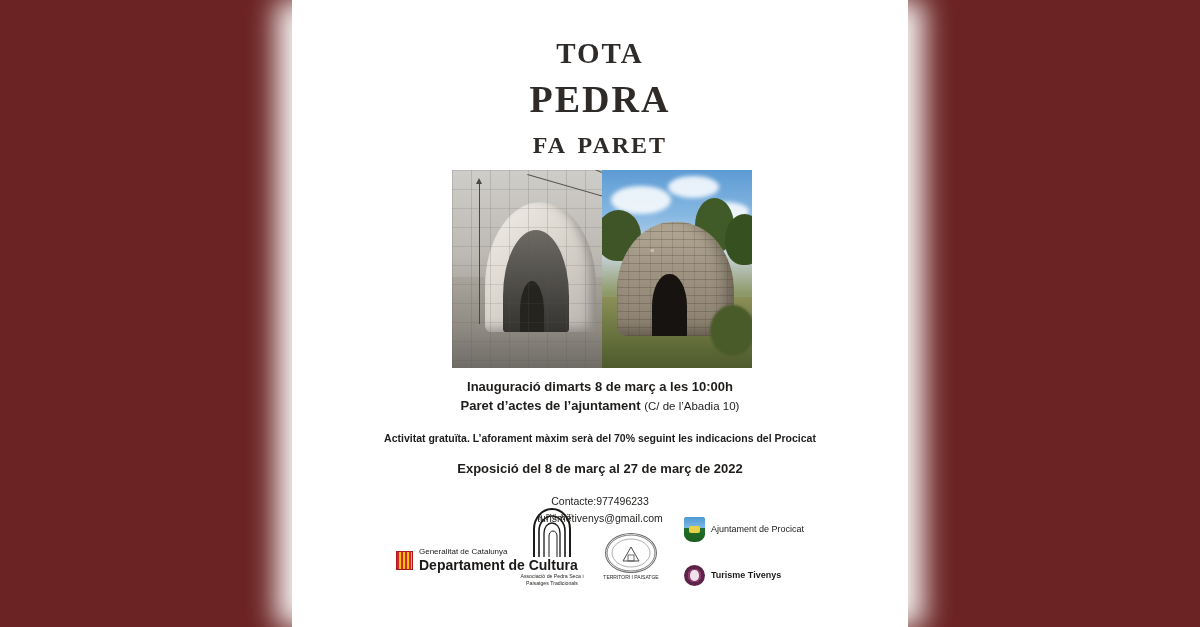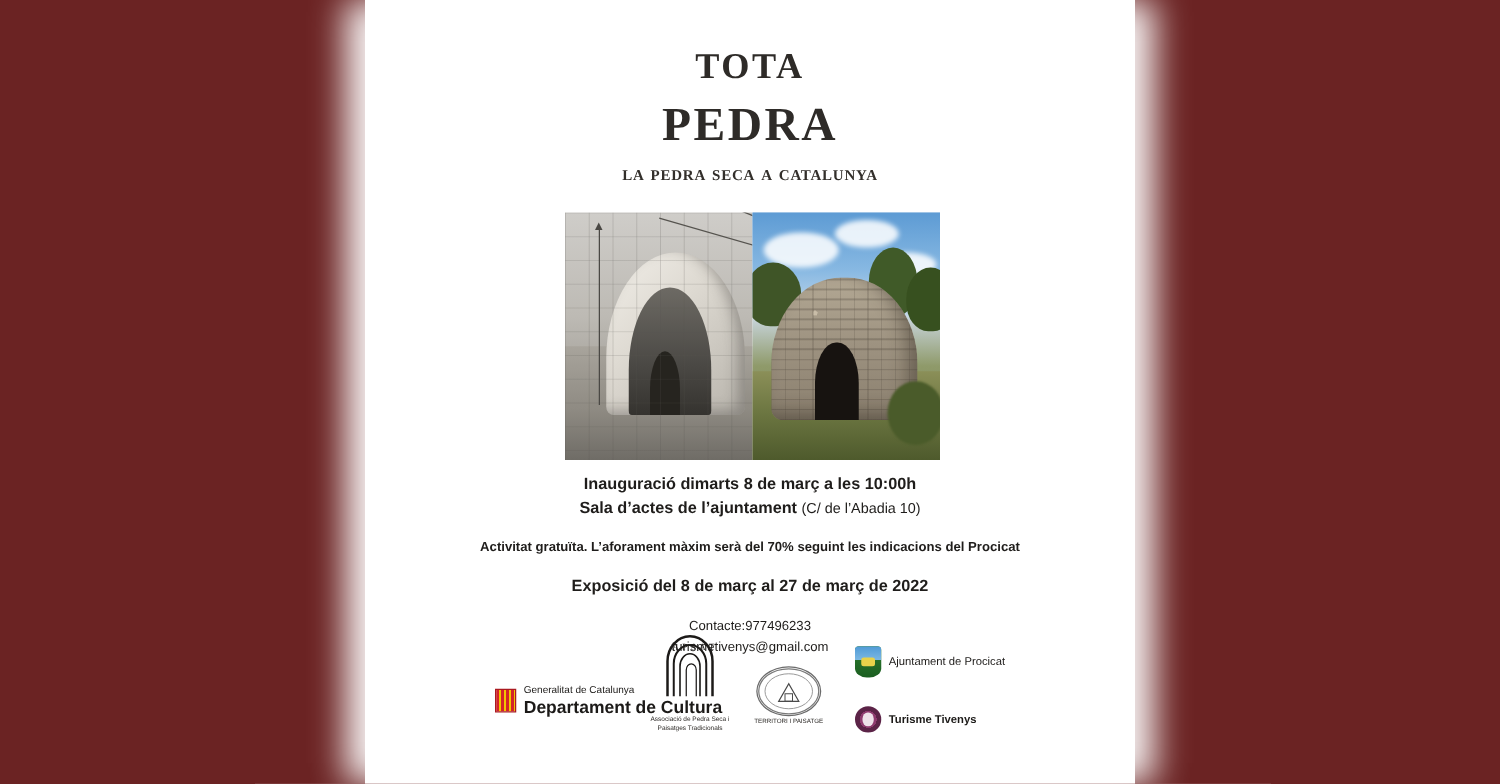"fa paret" div.title-line3 { html: none -> <div>Fa Paret</div> }
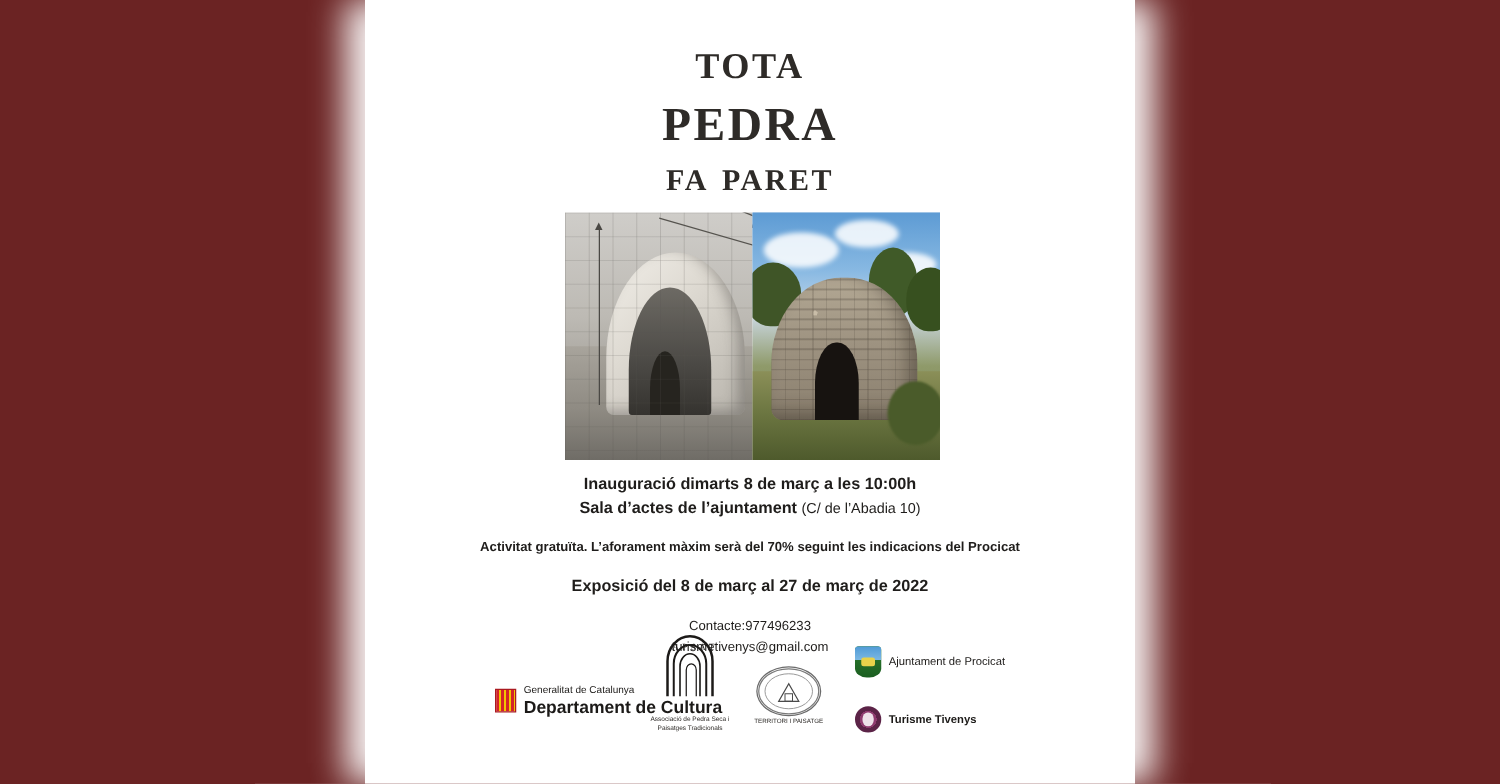"Sala d’actes de l’ajuntament" span { text: Sala -> Paret }
